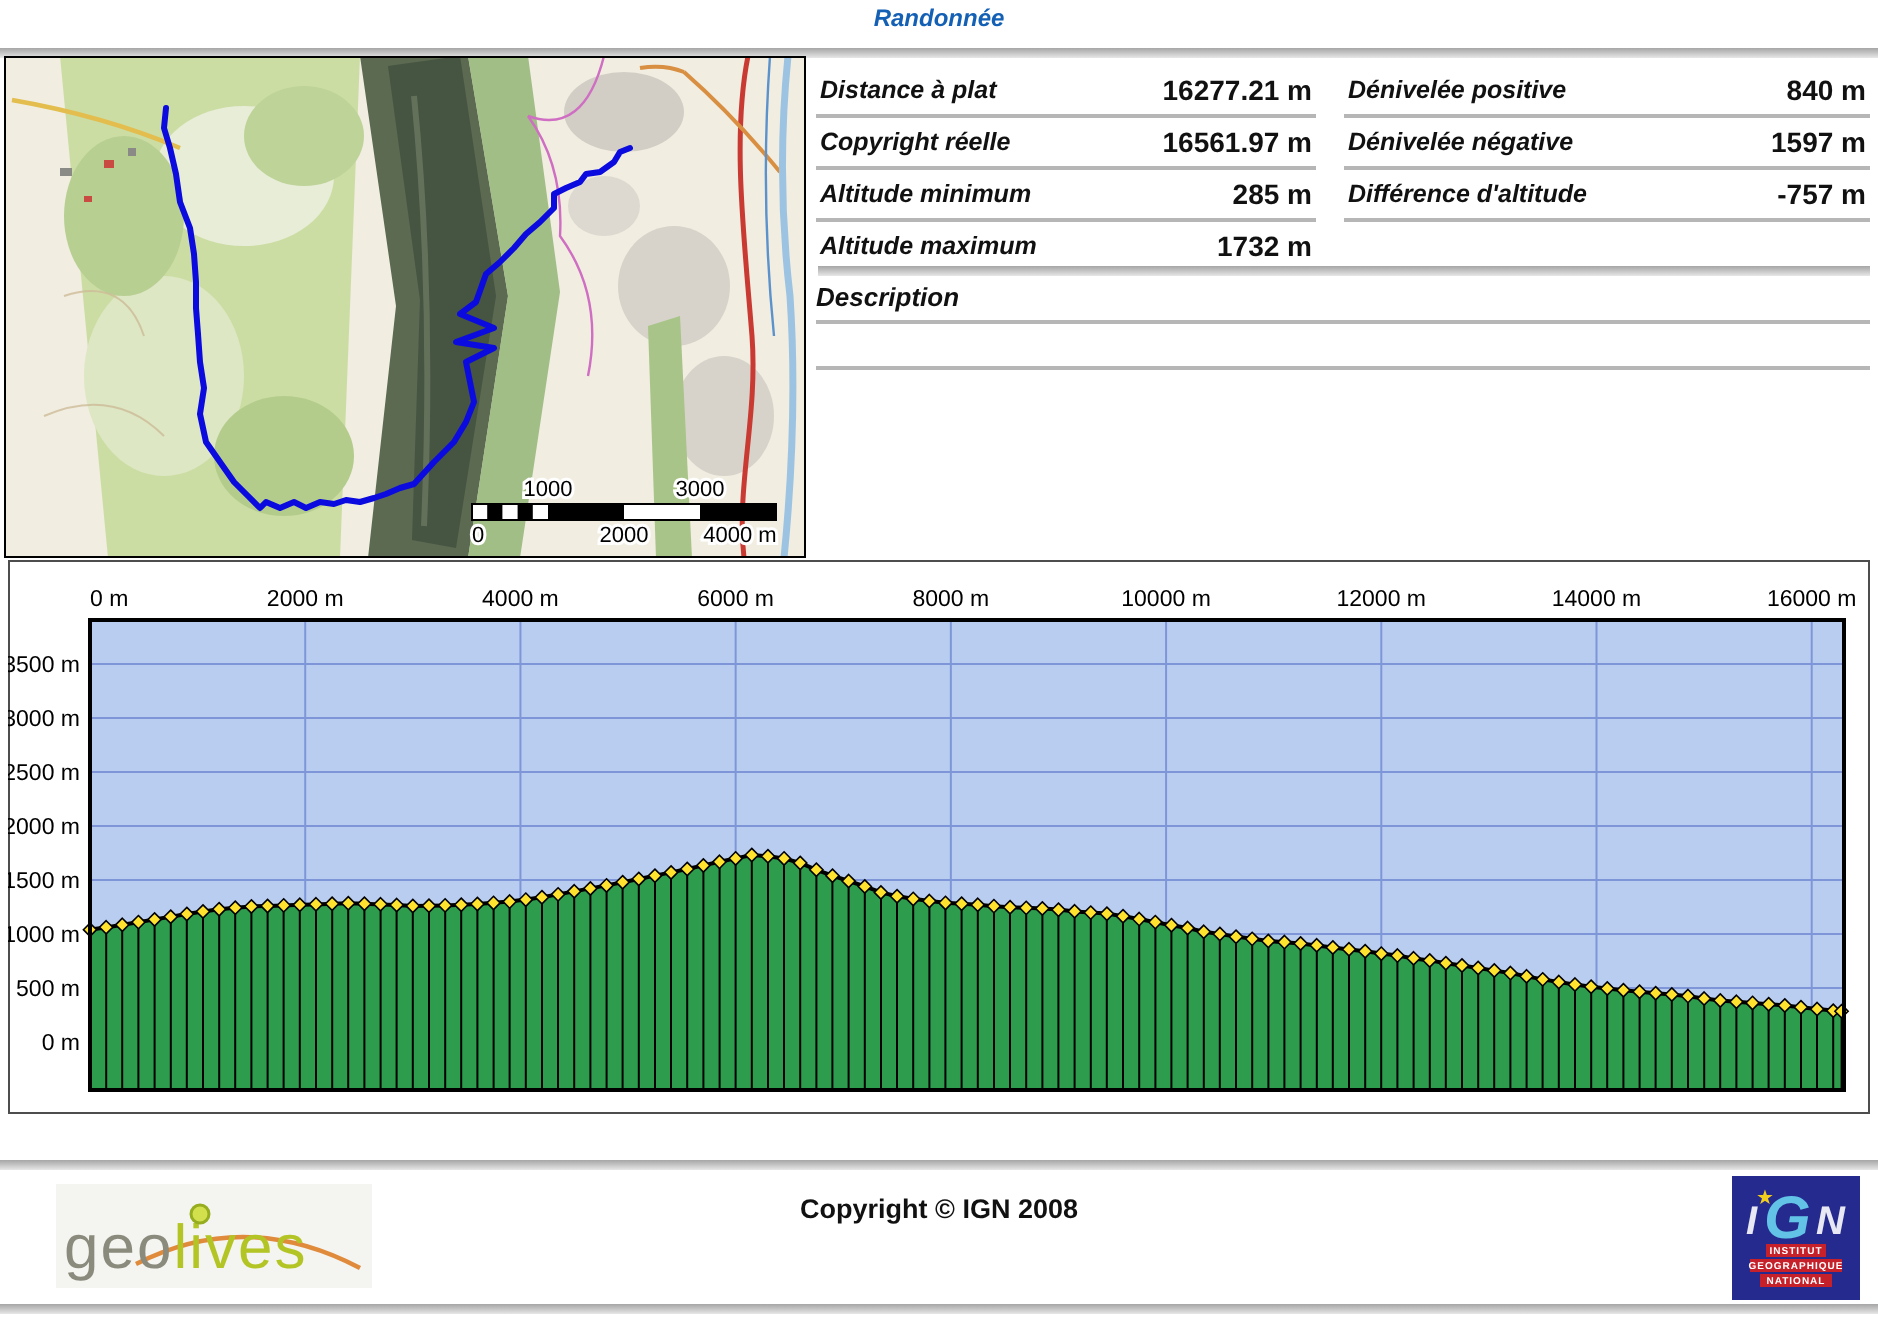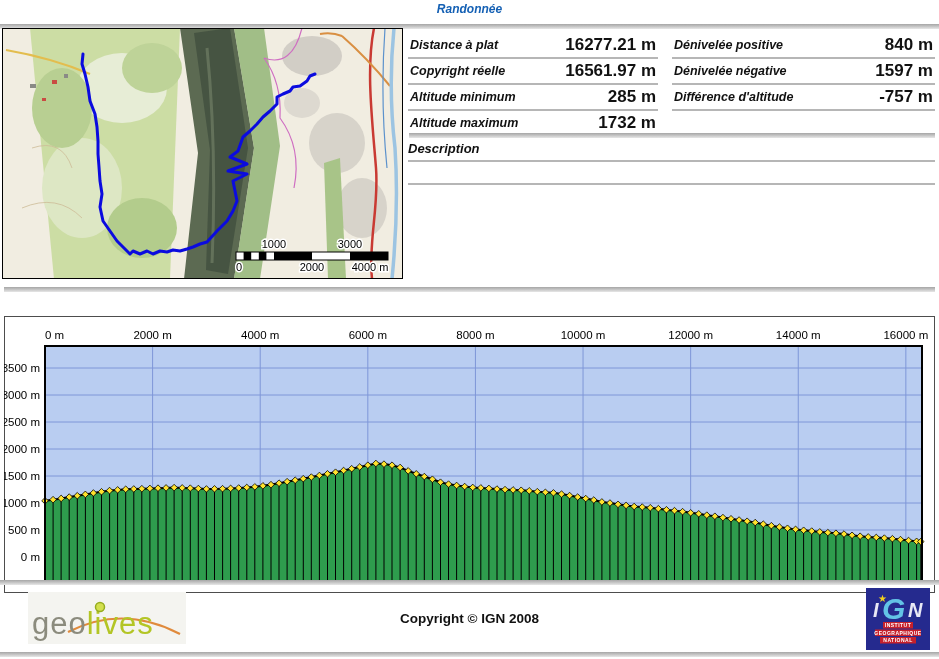"16277.21 m" .stat-value { font-size: 17px -> 14px }
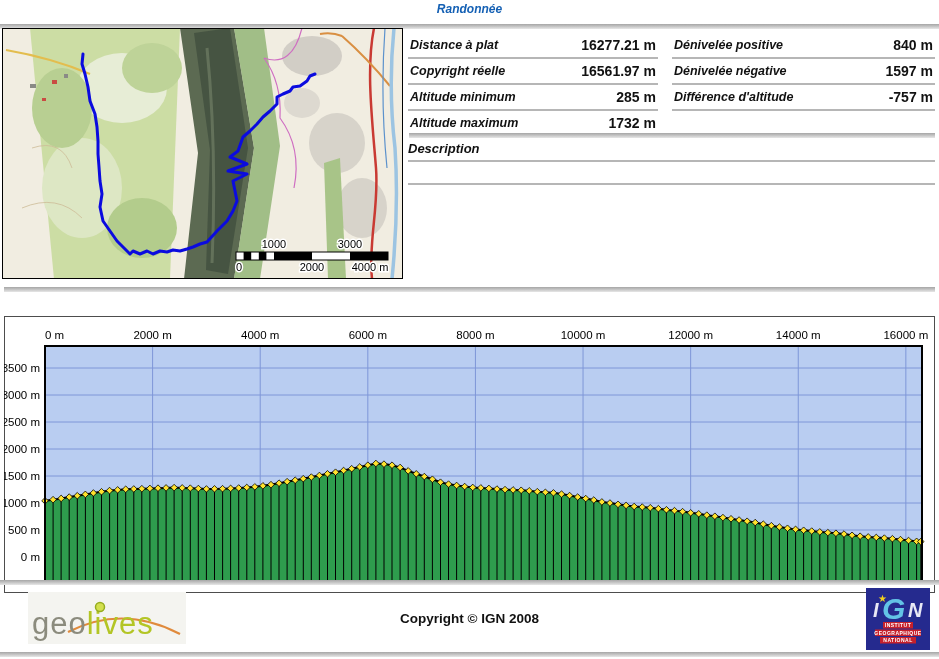"0 m" #chart-panel { top: 316px -> 280px }
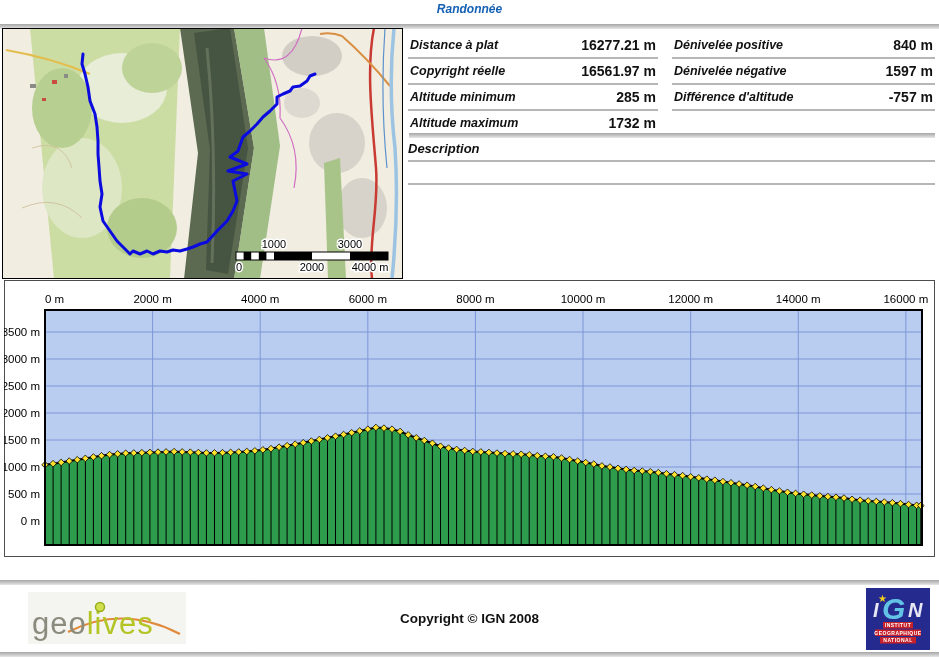"Copyright © IGN 2008" #copyright { top: 611px -> 597px }
